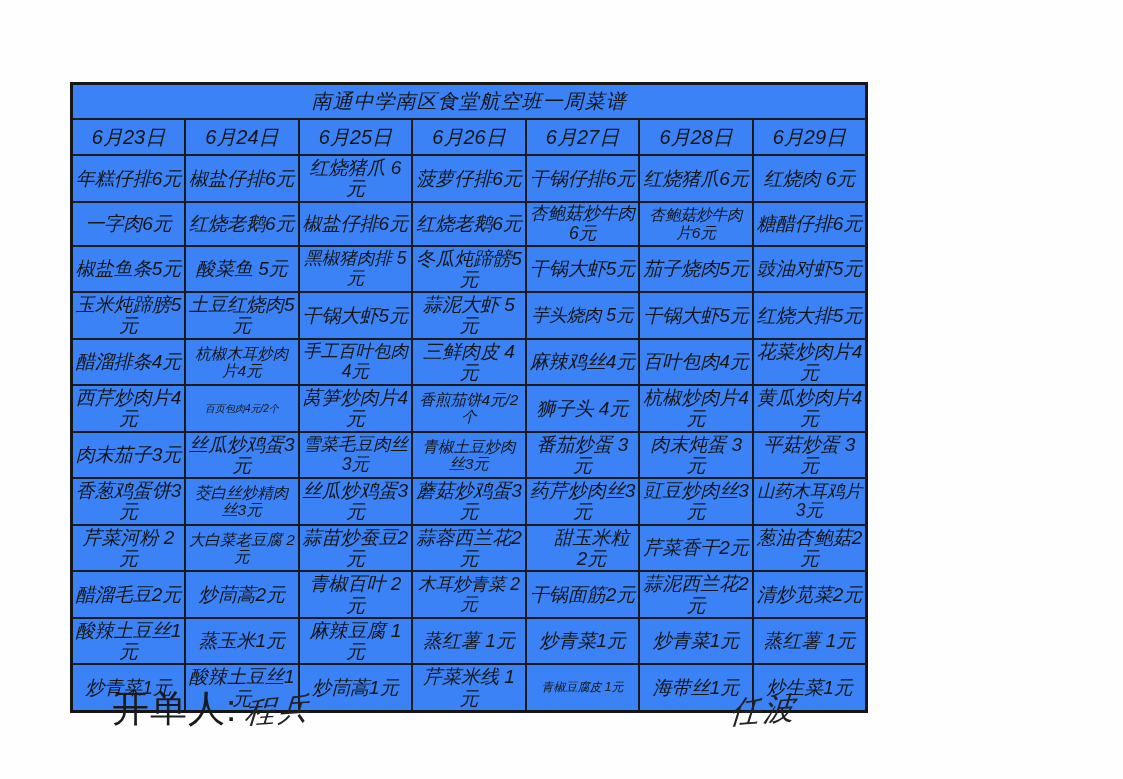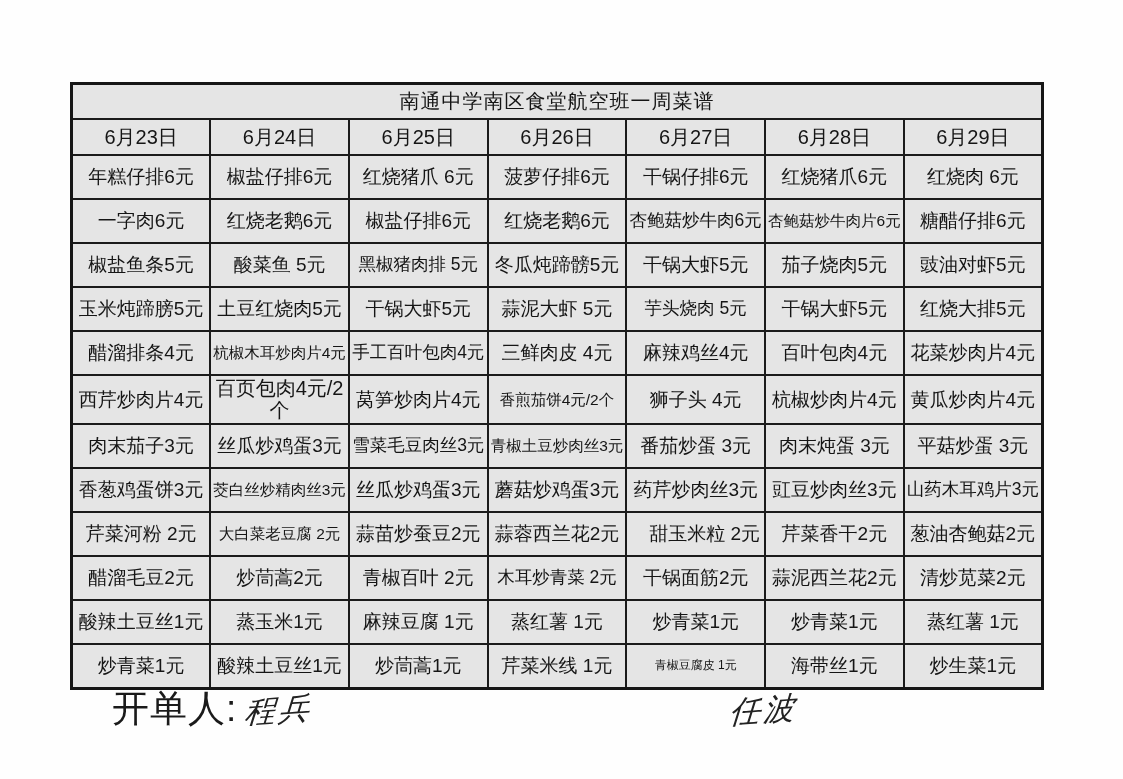"南通中学南区食堂航空班一周菜谱" table.menu { background: #e5e5e5 -> #3b82f6; font-style: none -> italic; width: 974px -> 798px }
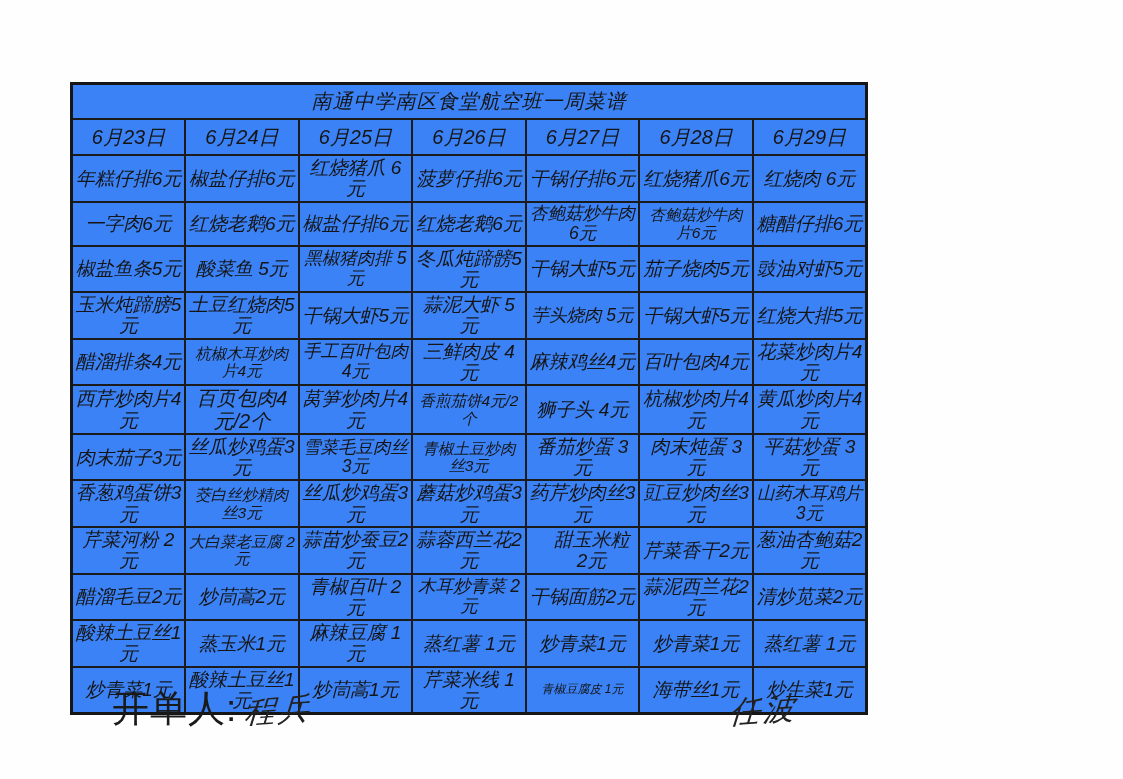"百页包肉4元/2个" td.menu-cell { font-size: 20px -> 10px }
